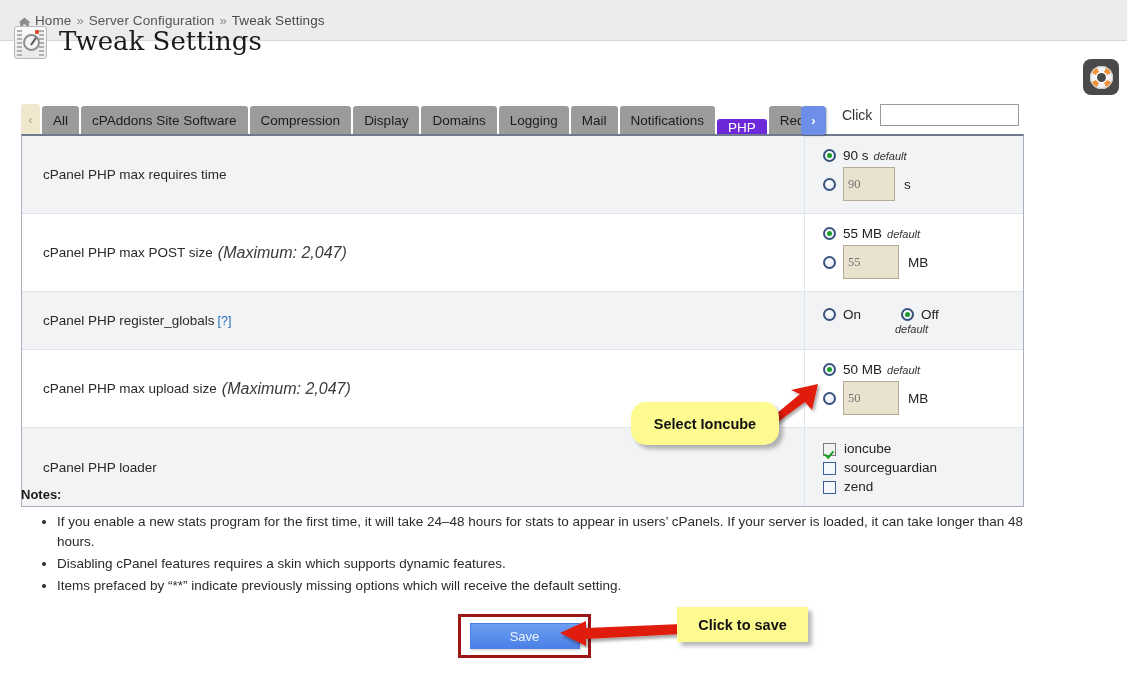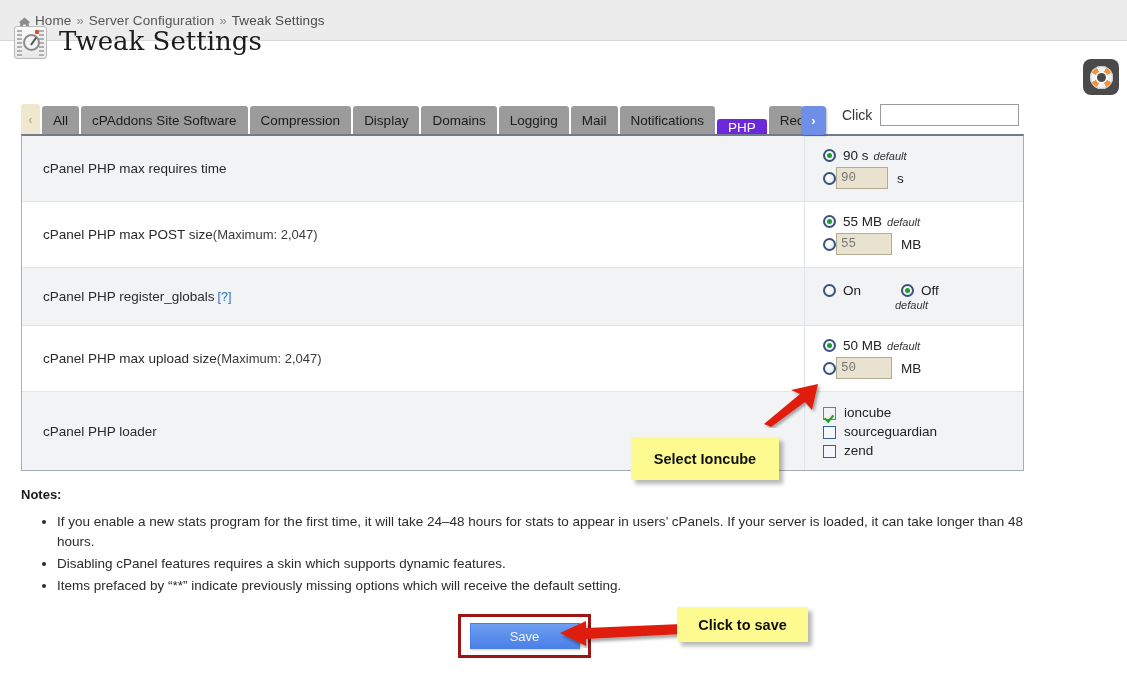"90" .num-input { font-family: Liberation Mono, monospace -> Liberation Serif, serif; margin-left: none -> 7px; padding: 10px 4px -> 16px 4px }
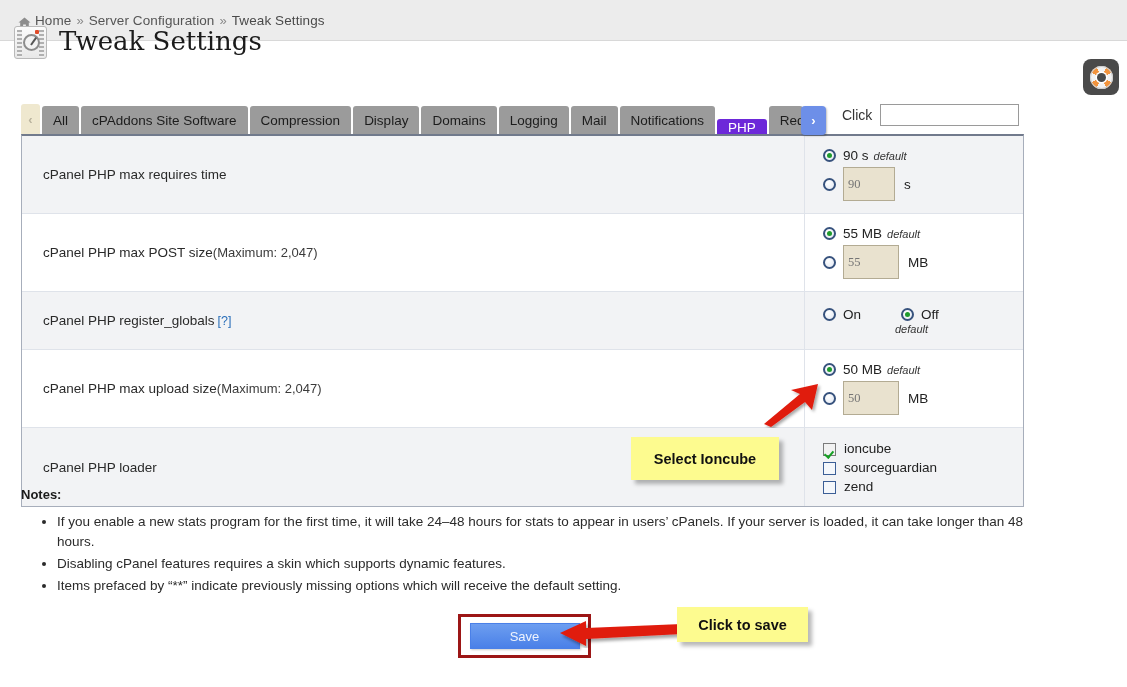"(Maximum: 2,047)" .label-note { font-size: 13px -> 16px; font-style: none -> italic; margin-left: none -> 5px }
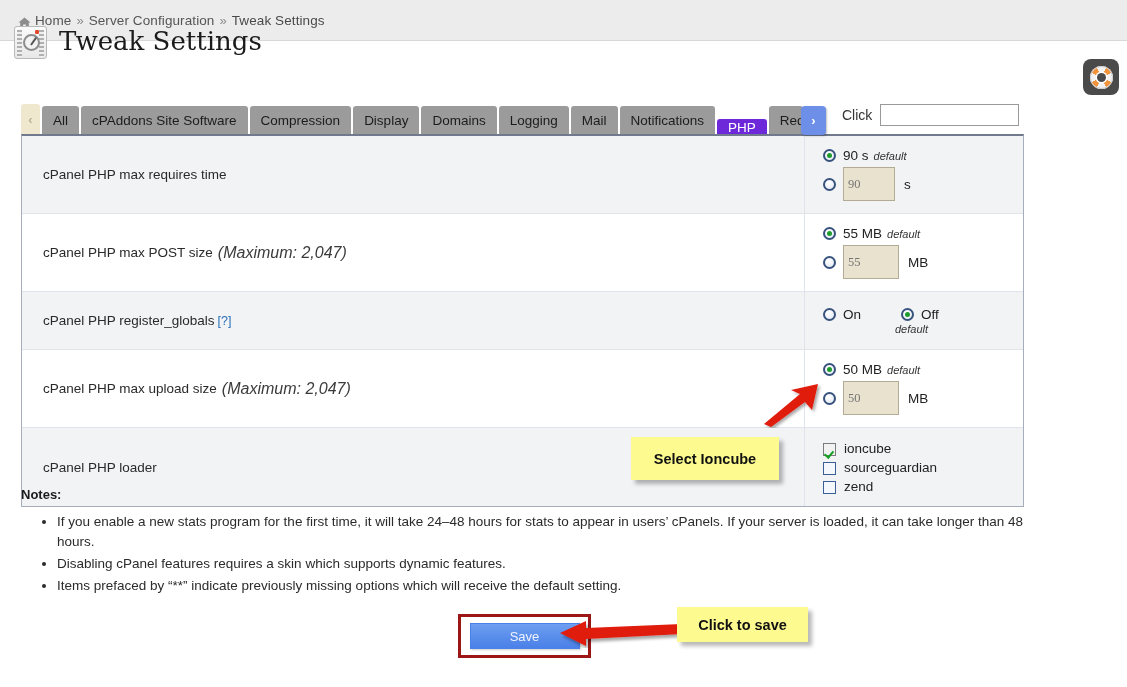"Select Ioncube" .callout-ioncube { border-radius: none -> 15px; top: 437px -> 402px }
